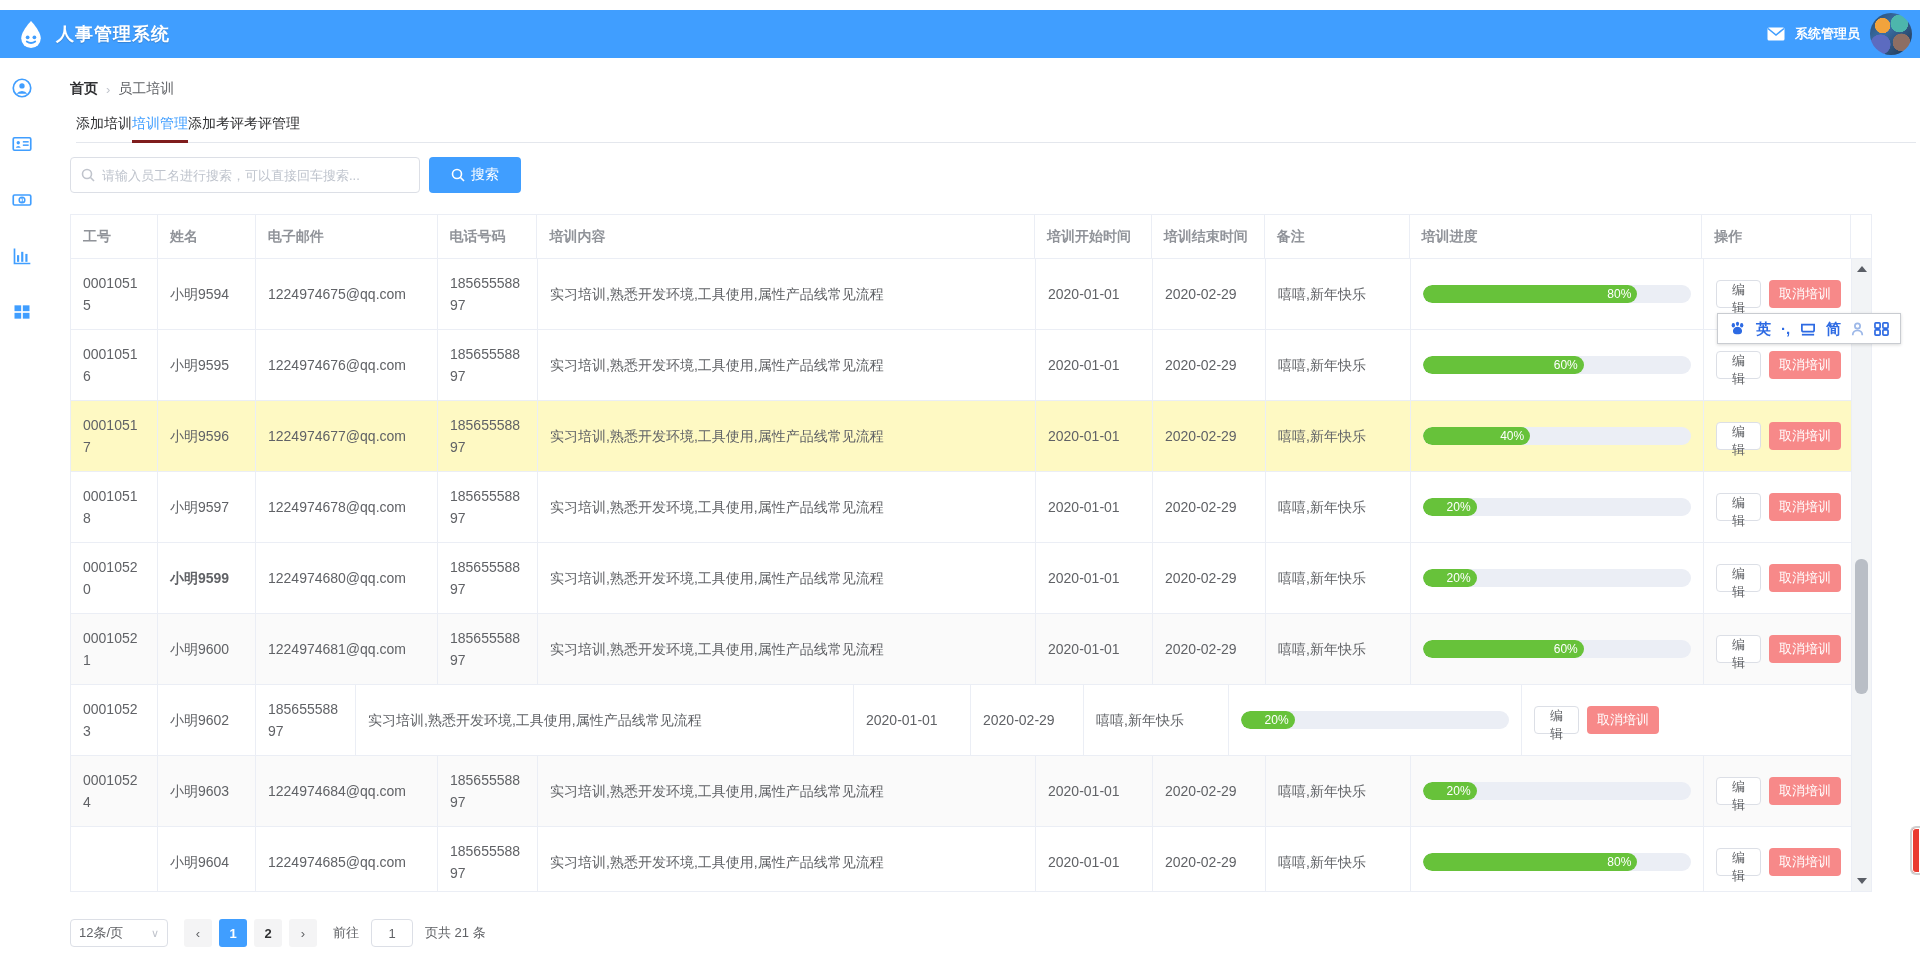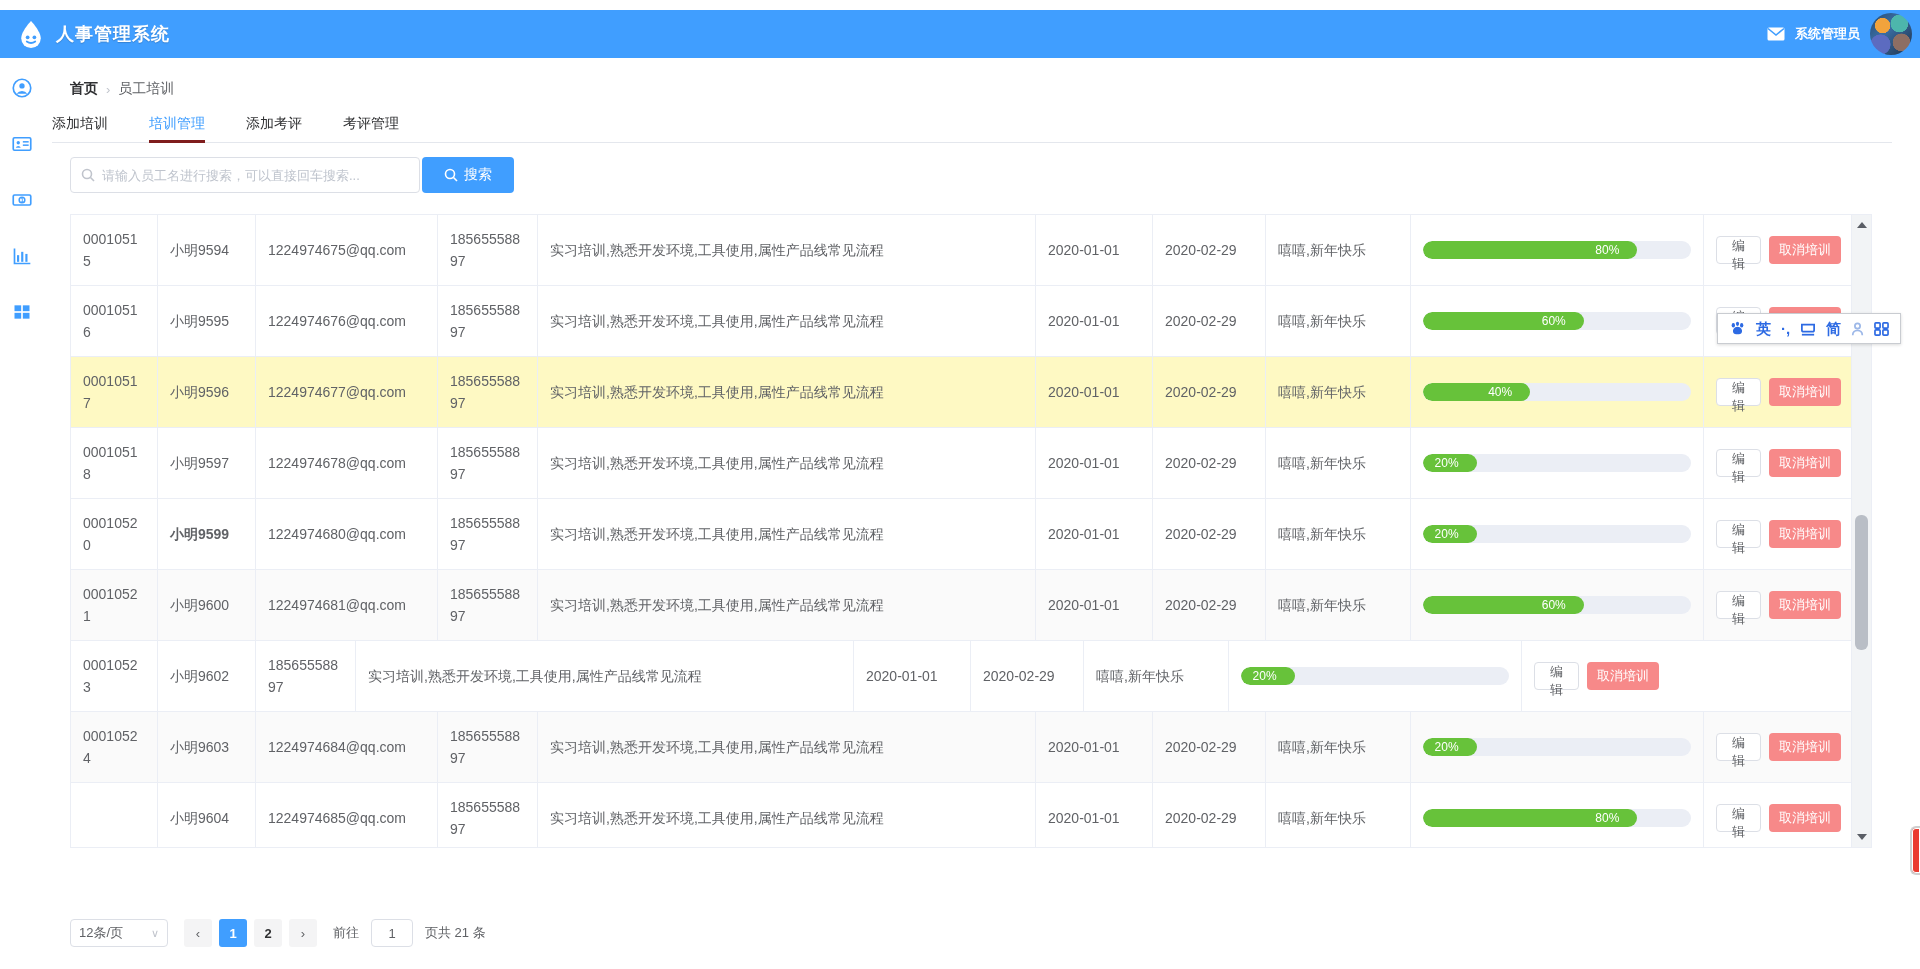"添加培训" .tabs { gap: 41px -> none; left: 52px -> 76px }
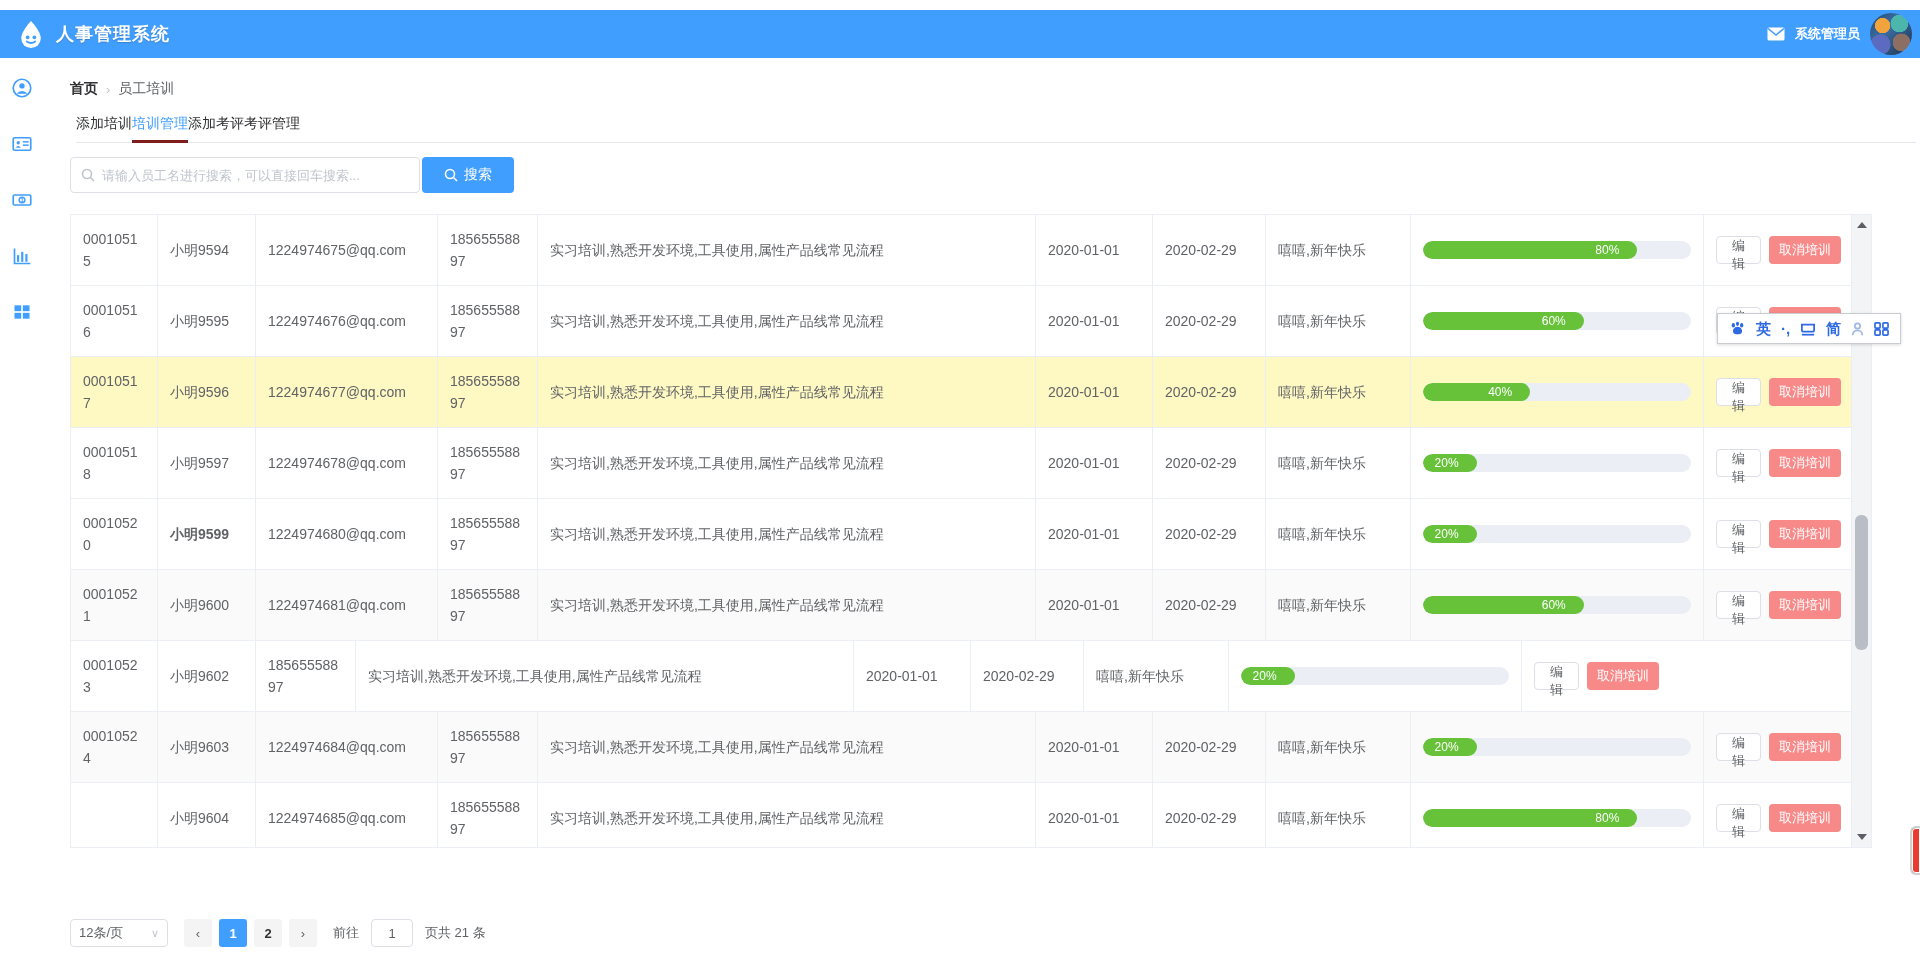"请输入员工名进行搜索，可以直接回车搜索..." .search-row { gap: 2px -> 9px }
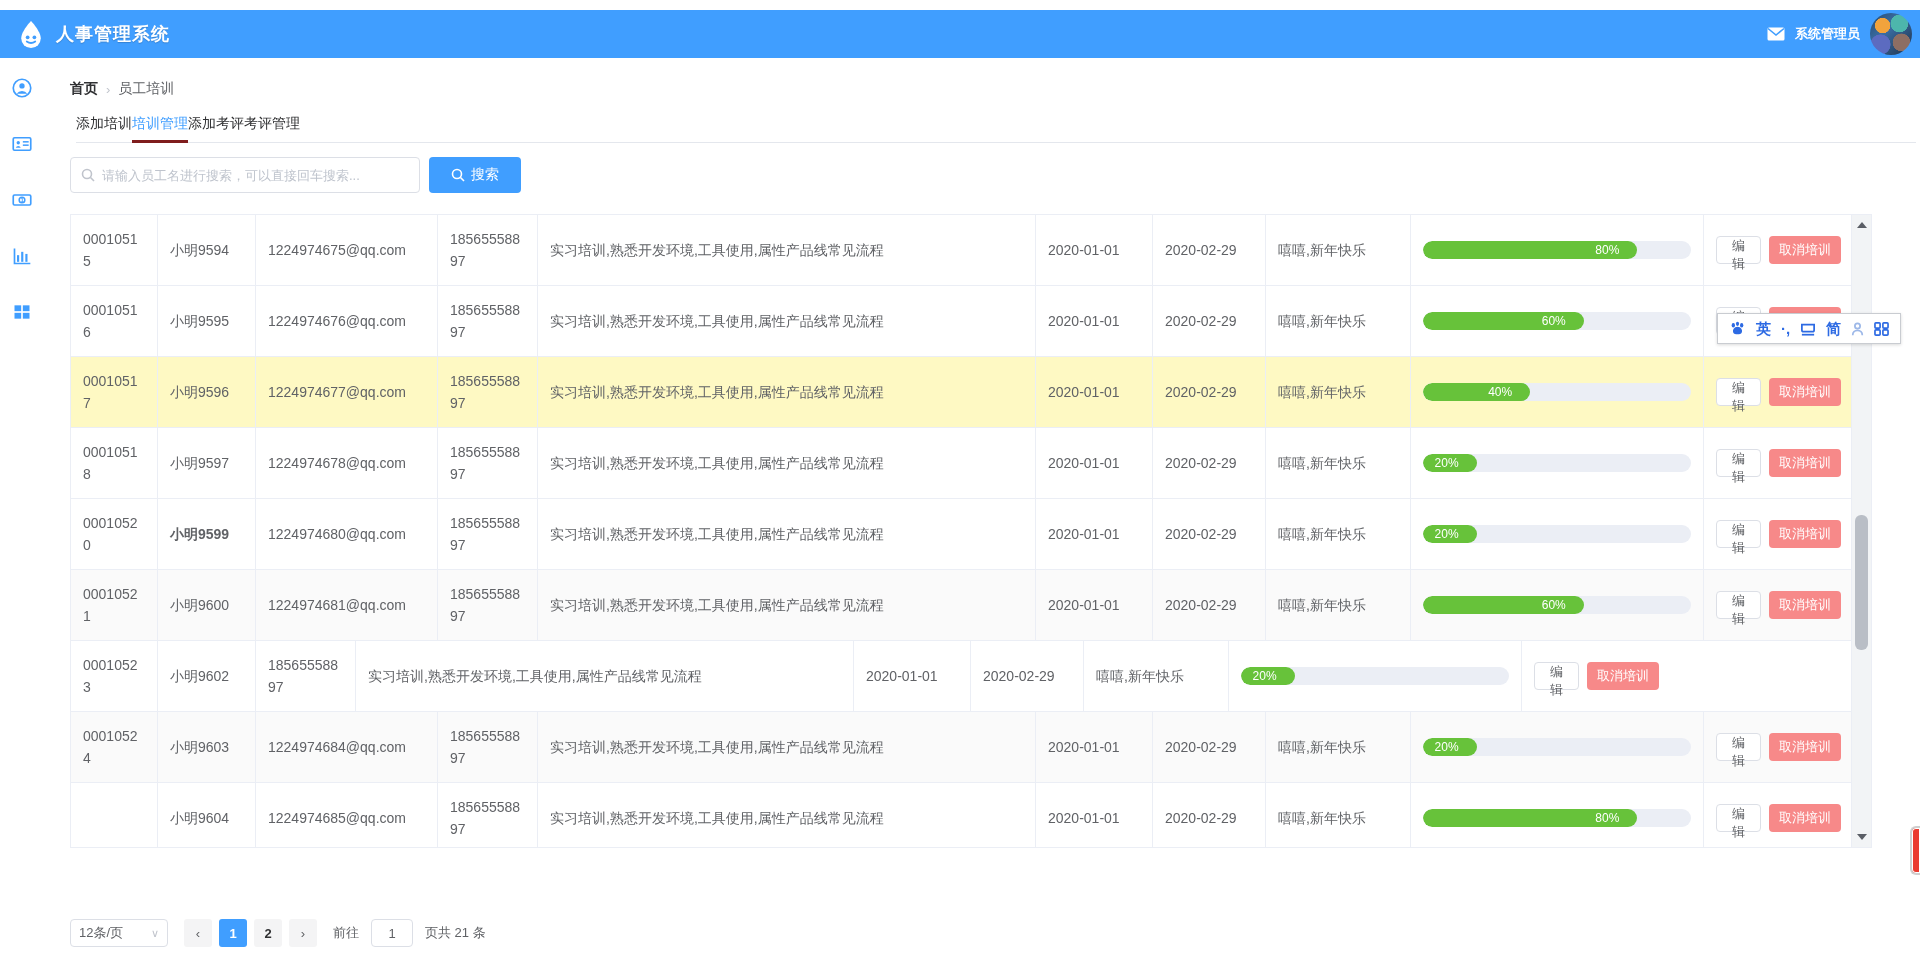"工号" div.thead { html: none -> <div> <div>工号</div> <div>姓名</div> <div>电子邮件</div> <div>电话号码</div> <div>培训内容</div> <div>培训开始时间</div> <div>培训结束时间</div> <div>备注</div> <div>培训进度</div> <div>操作</div> <div></div> </div> }
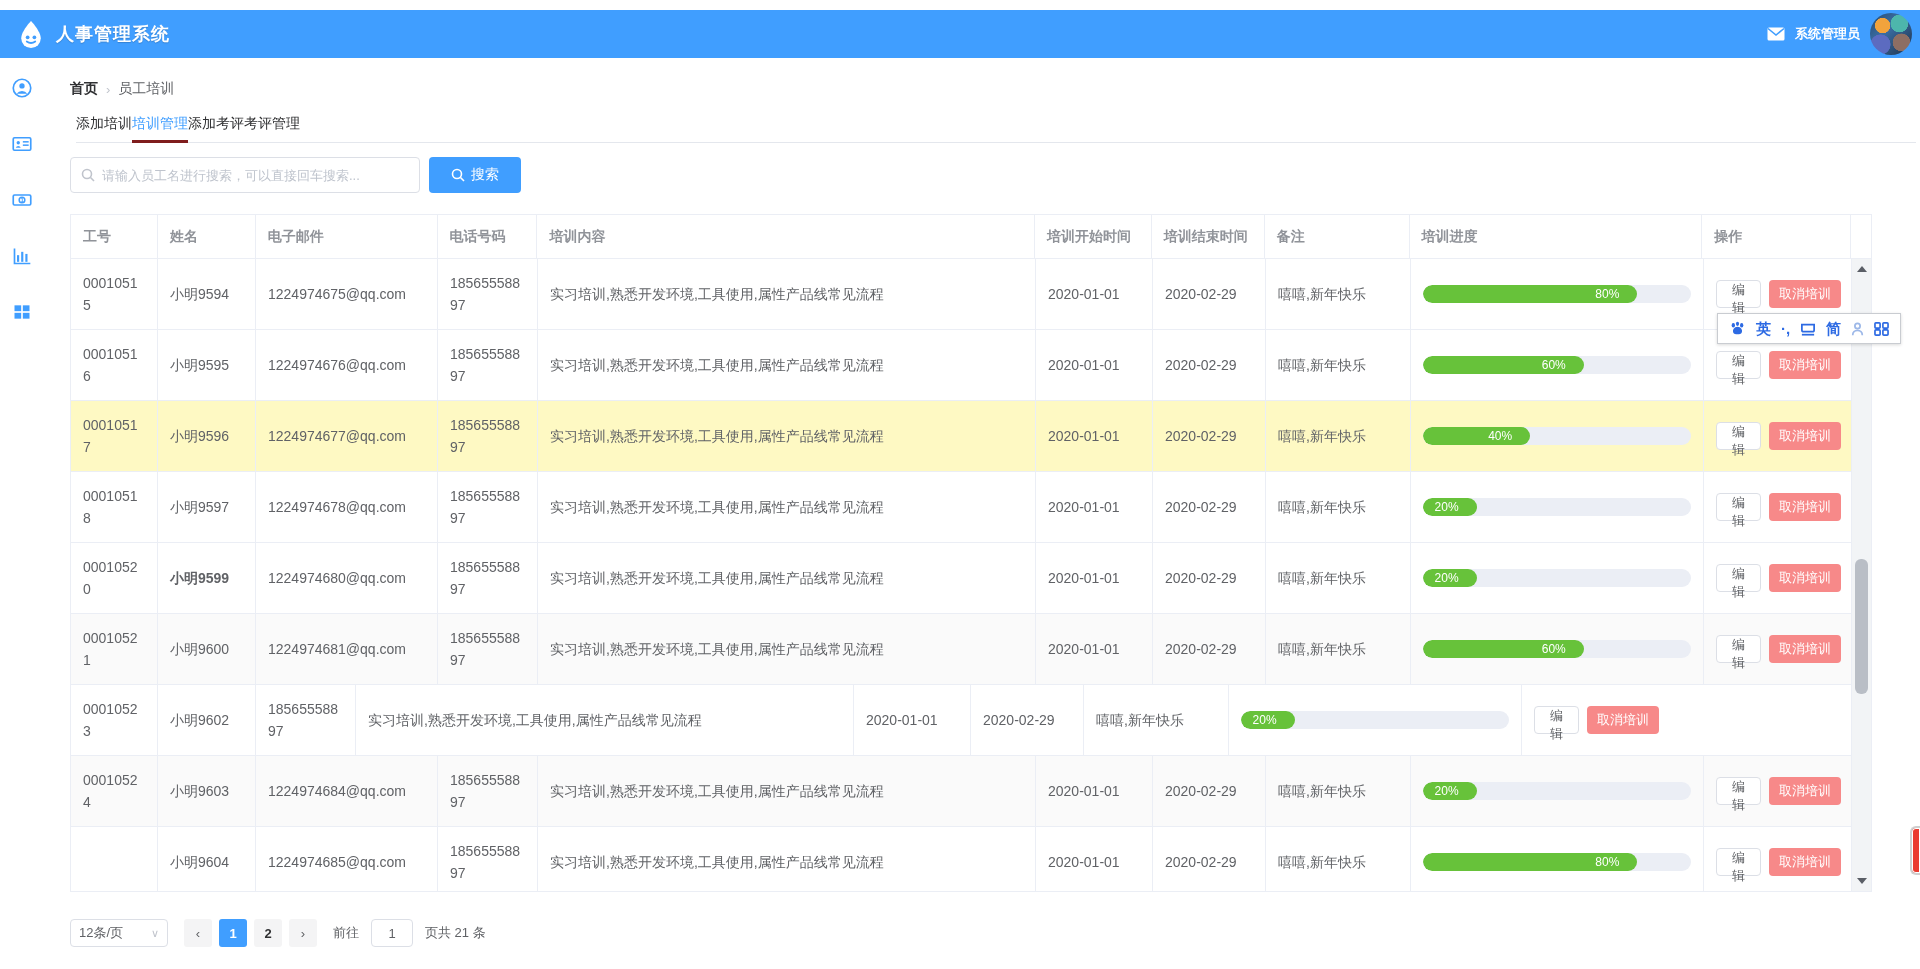"80%" .progress-label { padding-right: 18px -> 6px }
